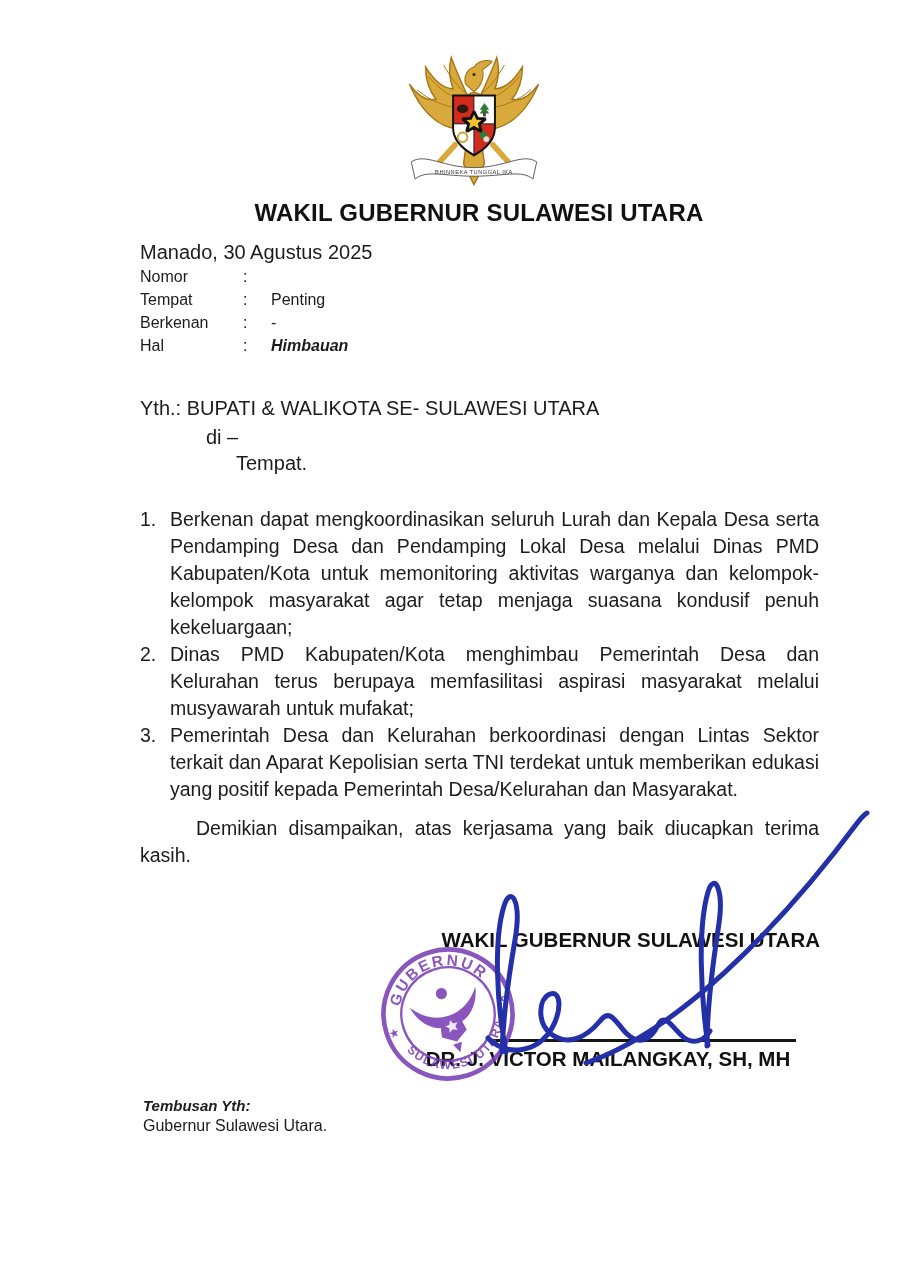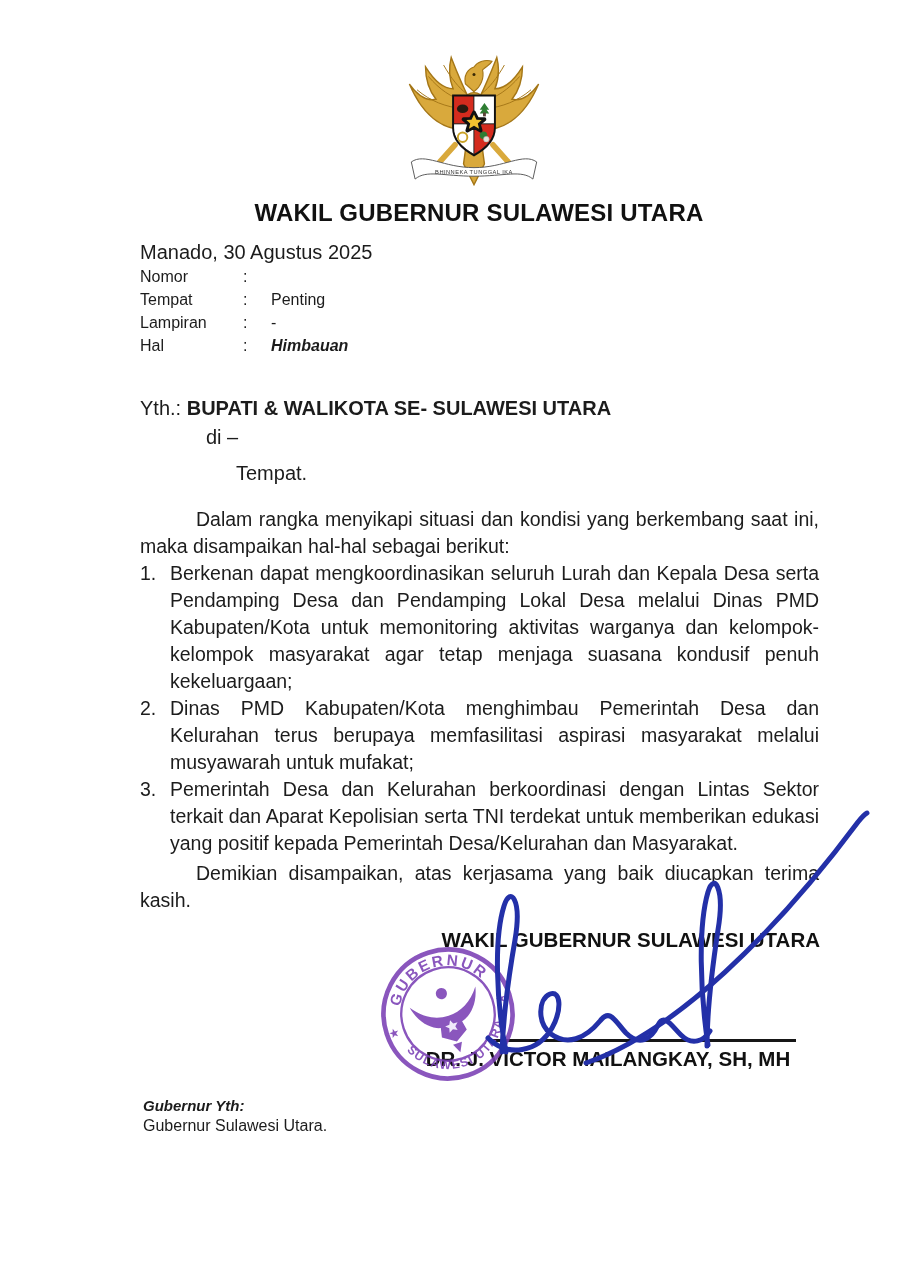"Lampiran" span.meta-label { text: Lampiran -> Berkenan }
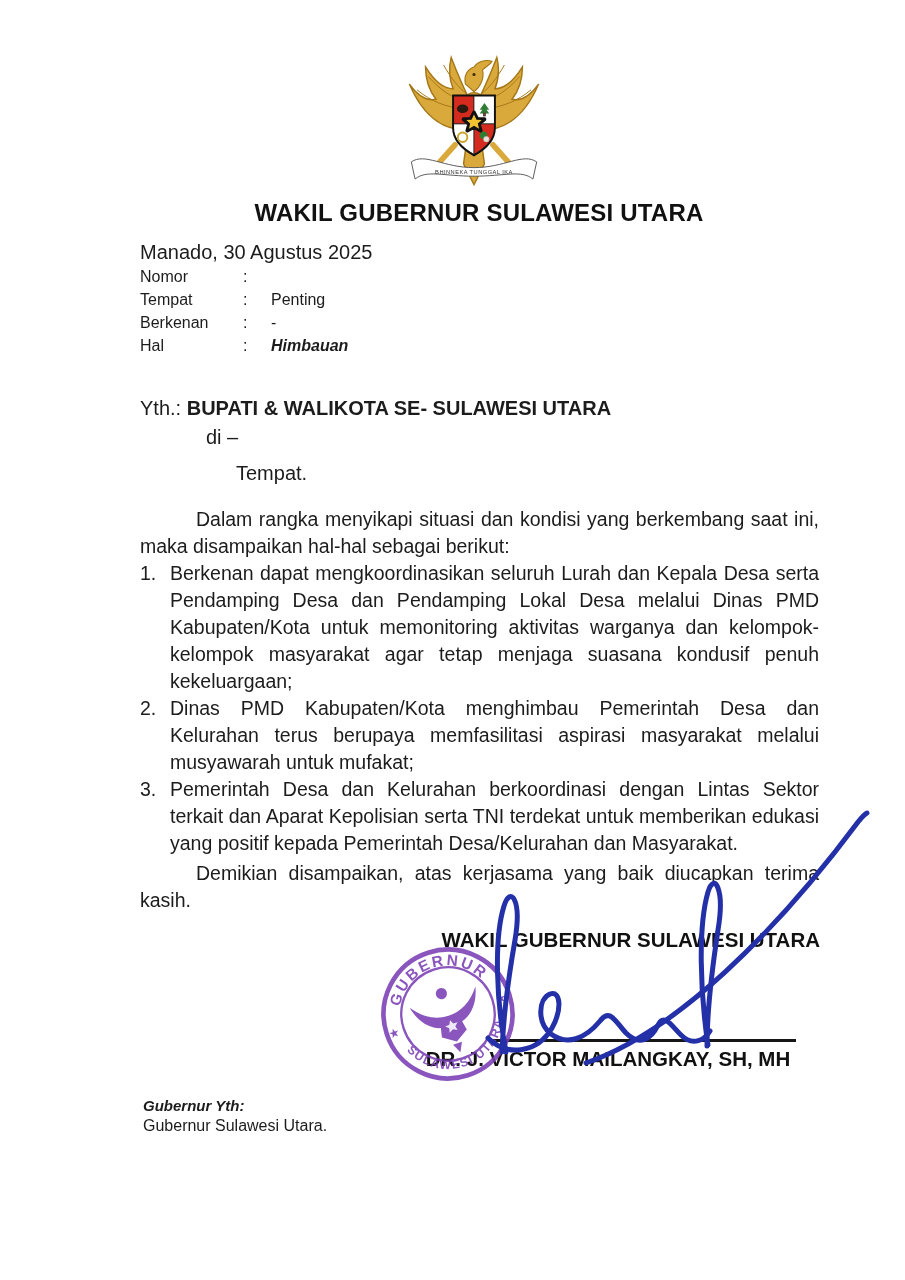"BUPATI & WALIKOTA SE- SULAWESI" .addressee .line1 b { font-weight: bold -> normal }
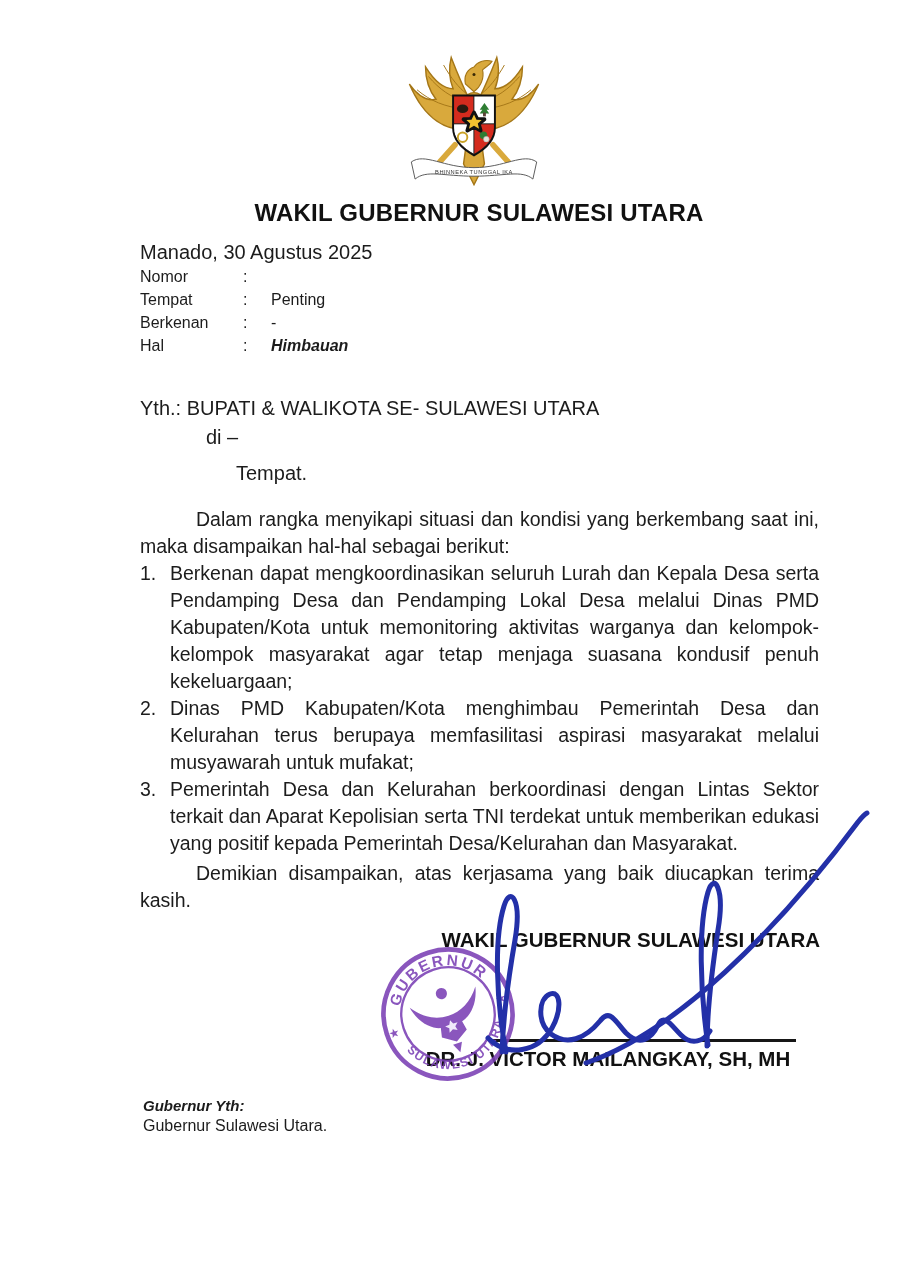"Tempat." .addressee .line3 { margin-top: 12px -> 2px }
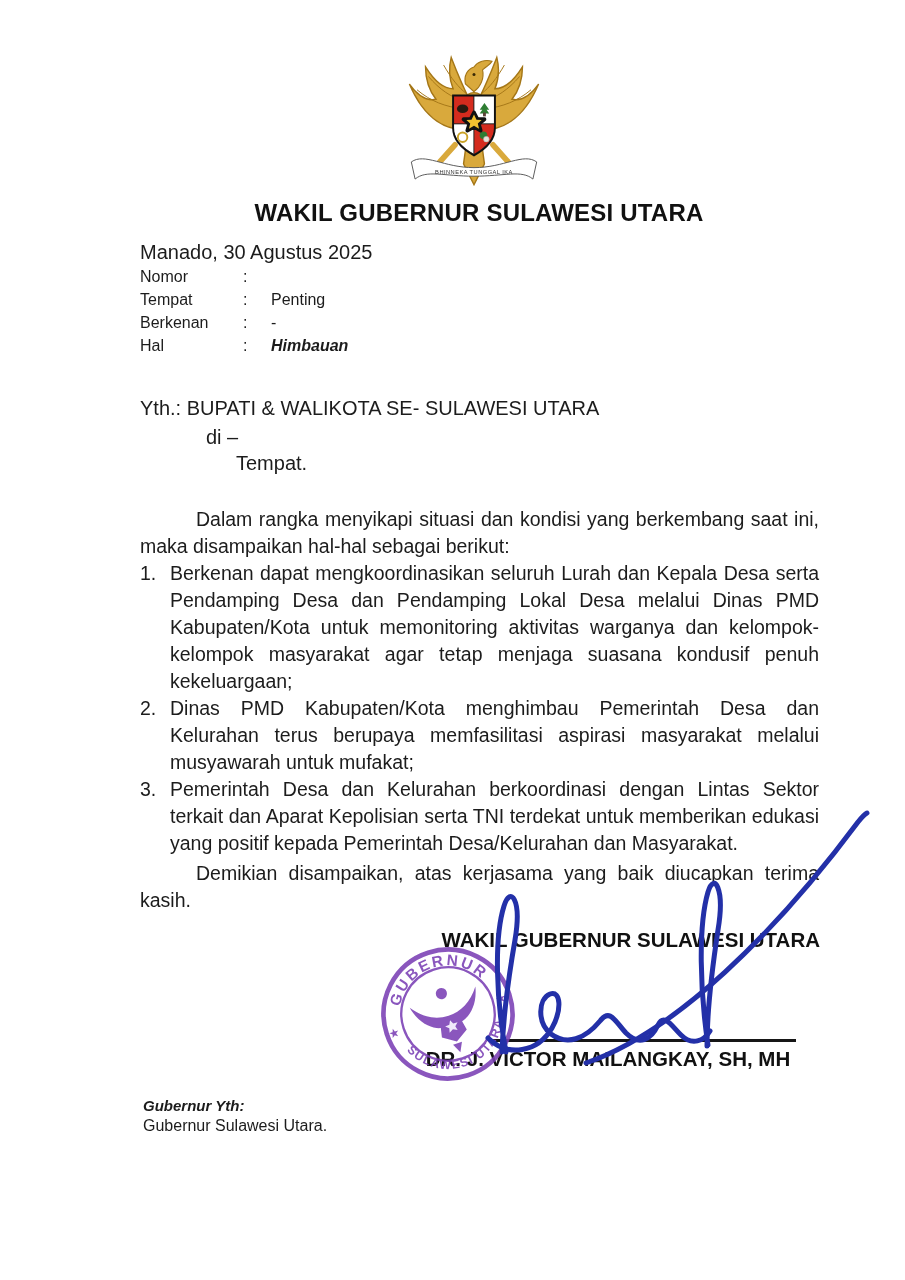"Dalam rangka menyikapi situasi dan" p.para { html: <p>Dalam rangka menyikapi situasi dan kondisi yang berkembang saat ini, maka disampaikan hal-hal sebagai berikut:</p> -> none }
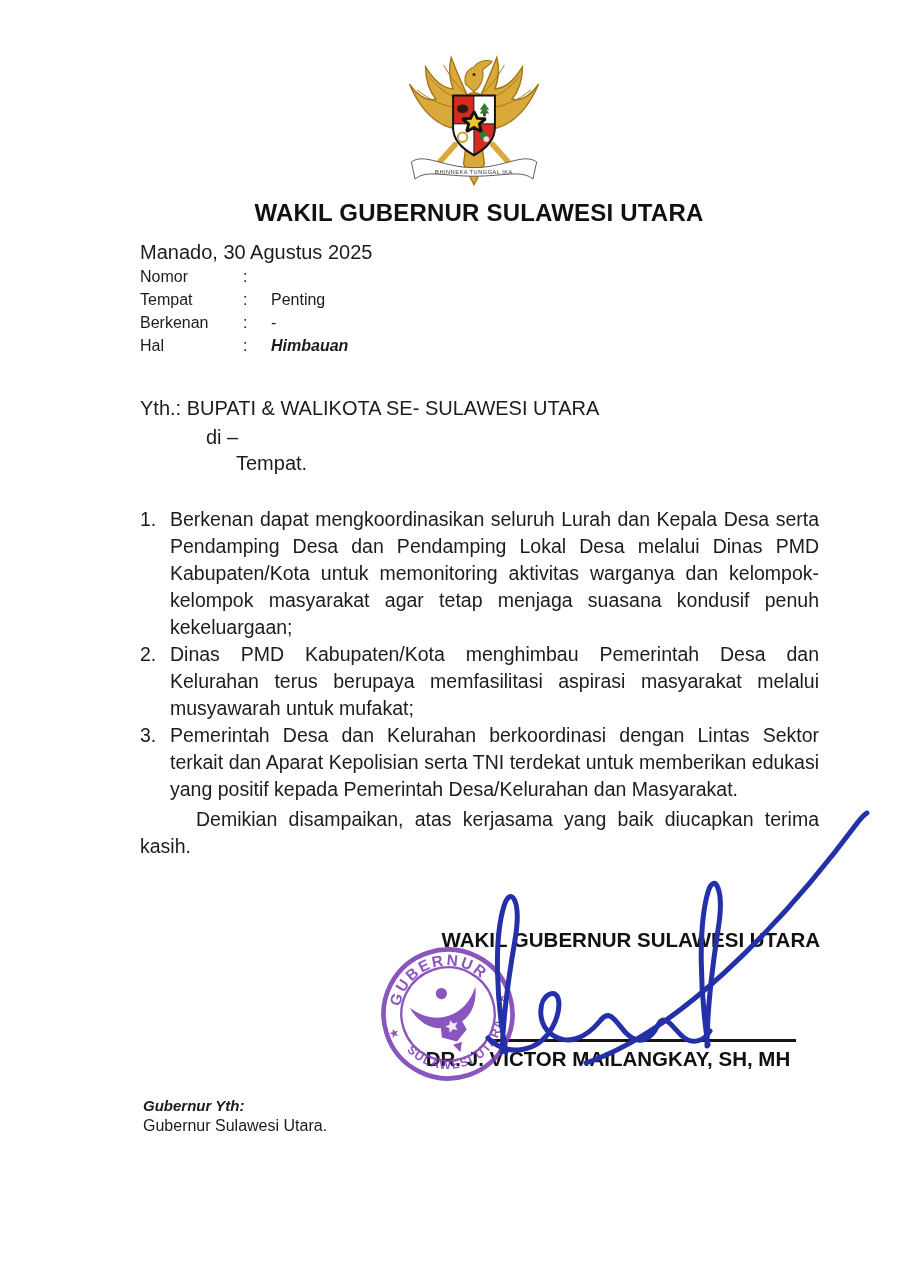"Demikian disampaikan, atas kerjasama" .closing { margin-top: 3px -> 12px }
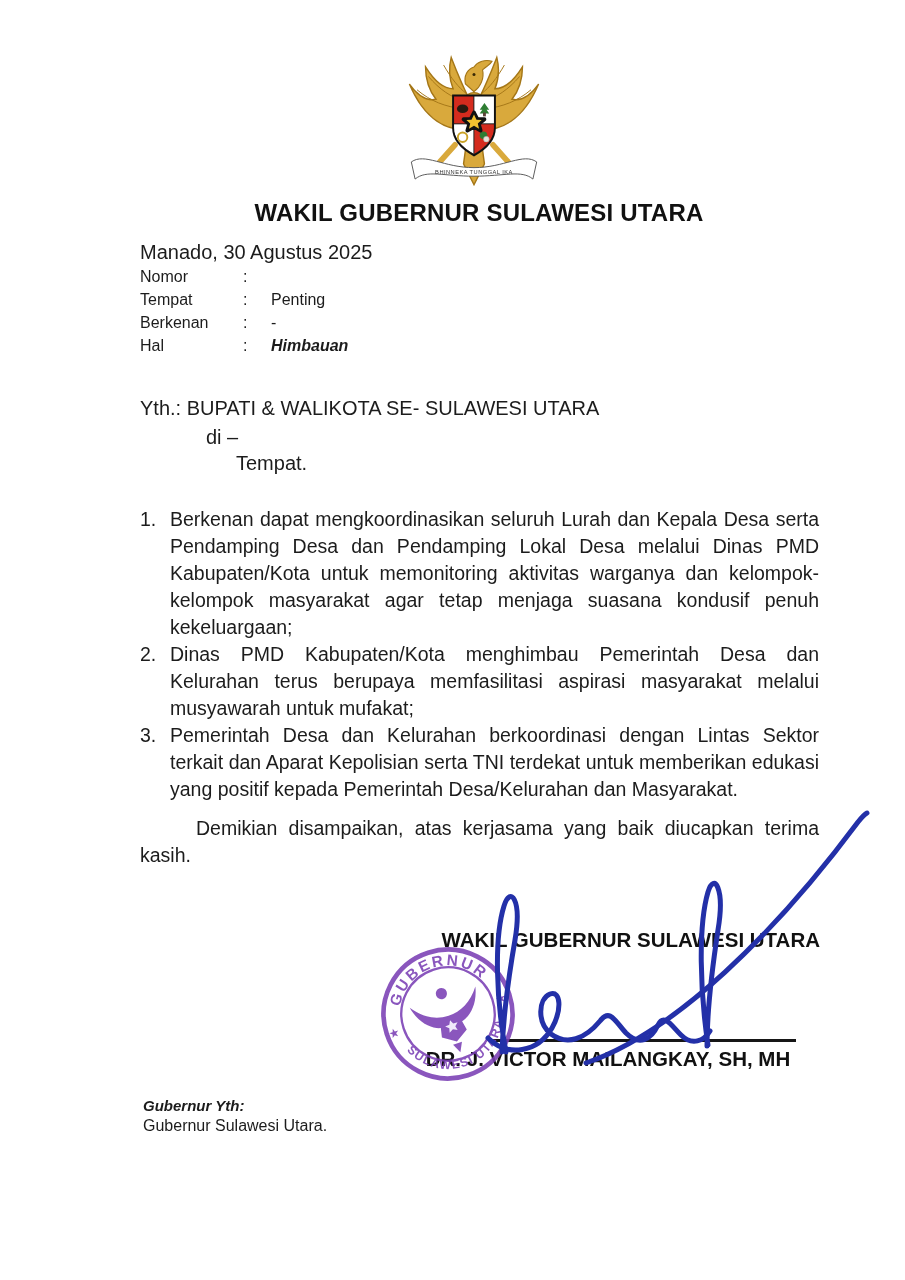"Gubernur Yth:" div.t-label { text: Gubernur -> Tembusan }
